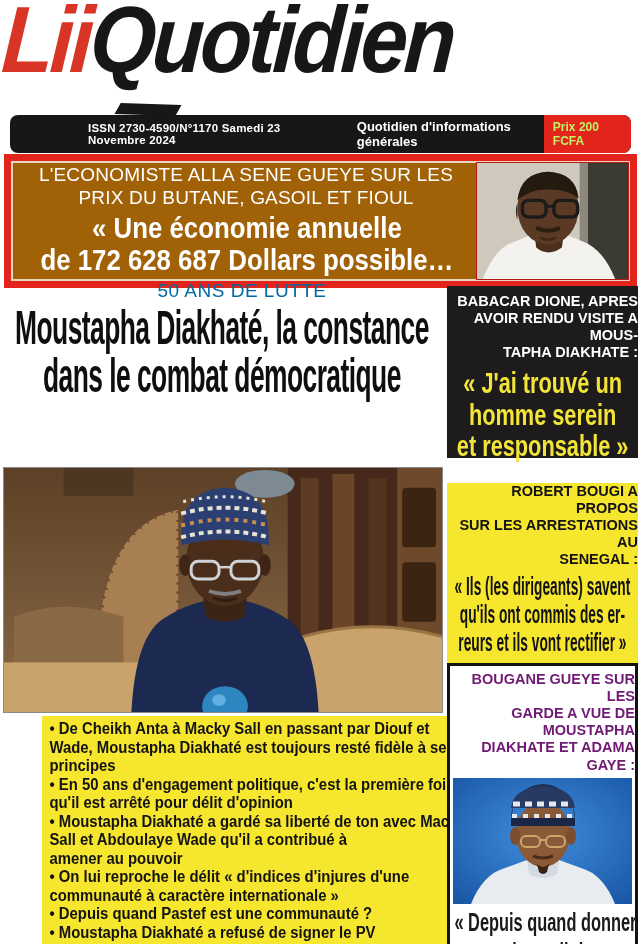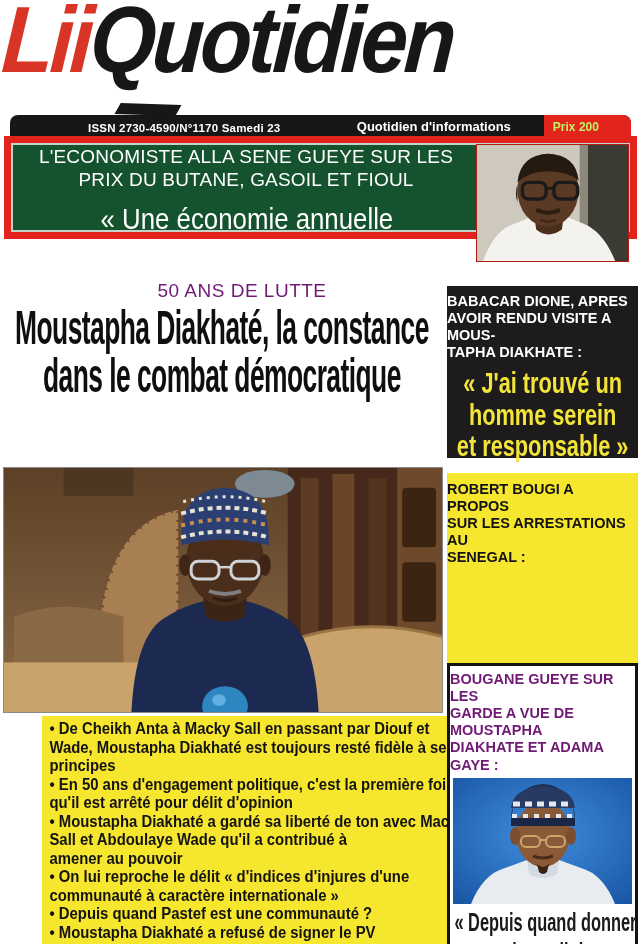"L'ECONOMISTE ALLA SENE GUEYE SUR" #banner { background: #14532d -> #a16207; height: 103px -> 134px; top: 136px -> 154px }
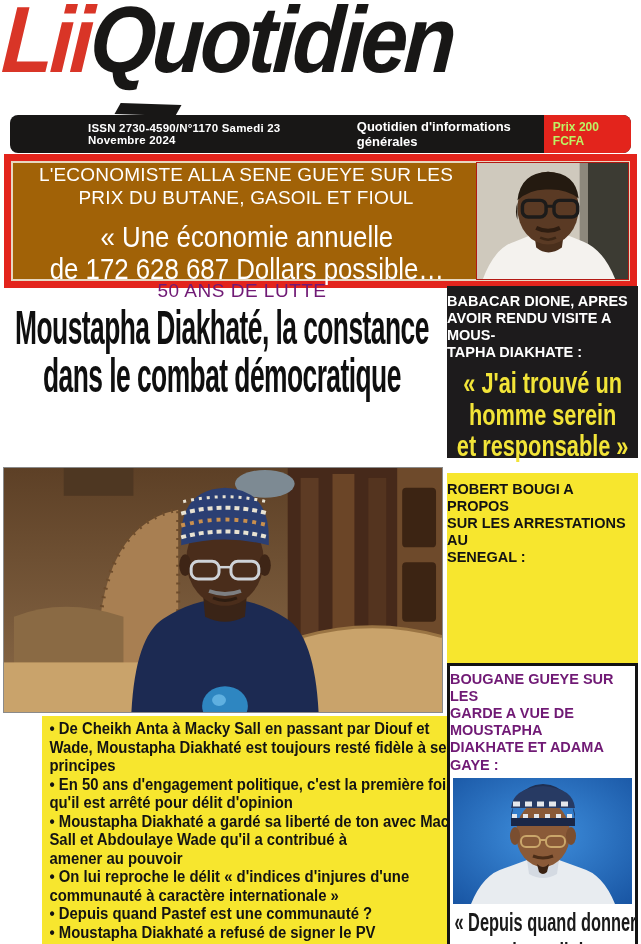"« Une économie annuelle" #banner-quote { font-weight: normal -> bold; margin-top: 11px -> 2px }
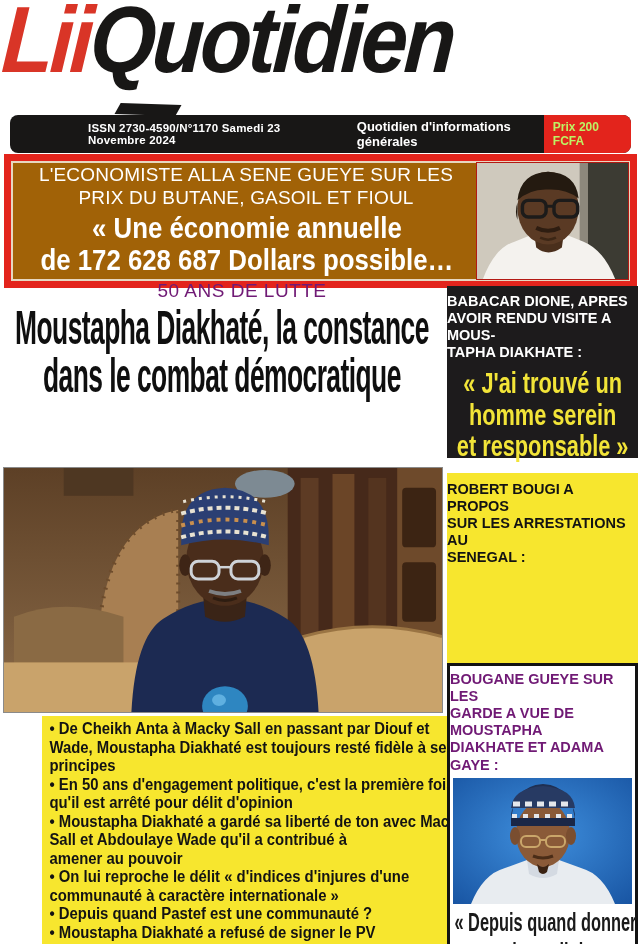"50 ANS DE LUTTE" #lead-kicker { color: #701a75 -> #0369a1 }
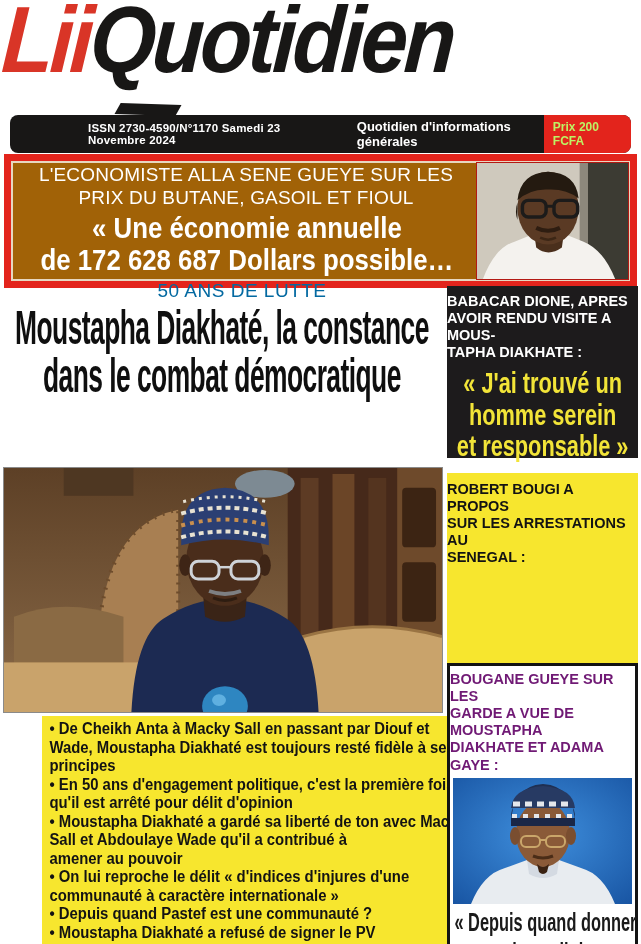"BABACAR DIONE, APRES" .sb-header { text-align: left -> right }
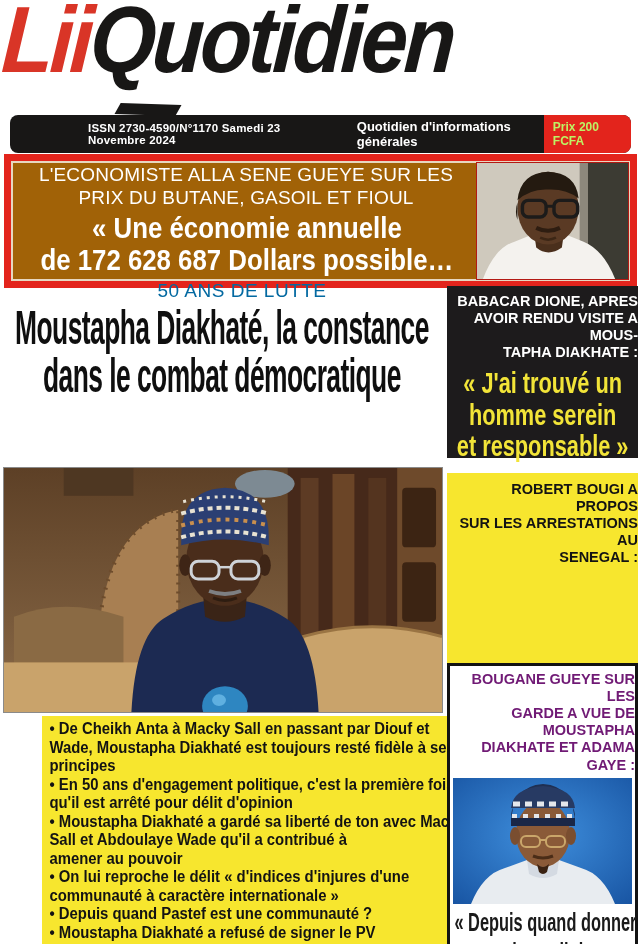"ROBERT BOUGI A PROPOS" #box2 { padding-top: 8px -> 0; top: 187px -> 197px }
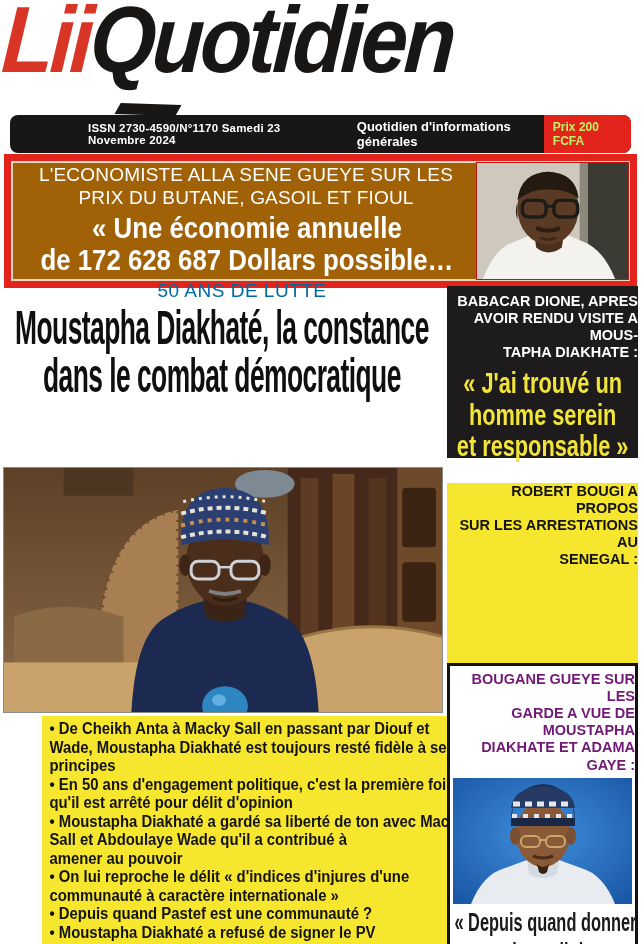"« Ils (les dirigeants) savent" div.quote-wrap { html: none -> <div> <div>« Ils (les dirigeants) savent qu'ils ont commis des er- reurs et ils vont rectifier »</div> </div> }
